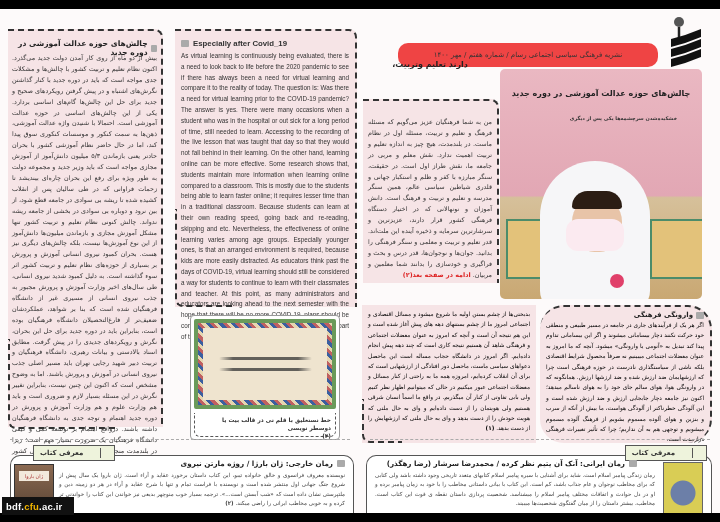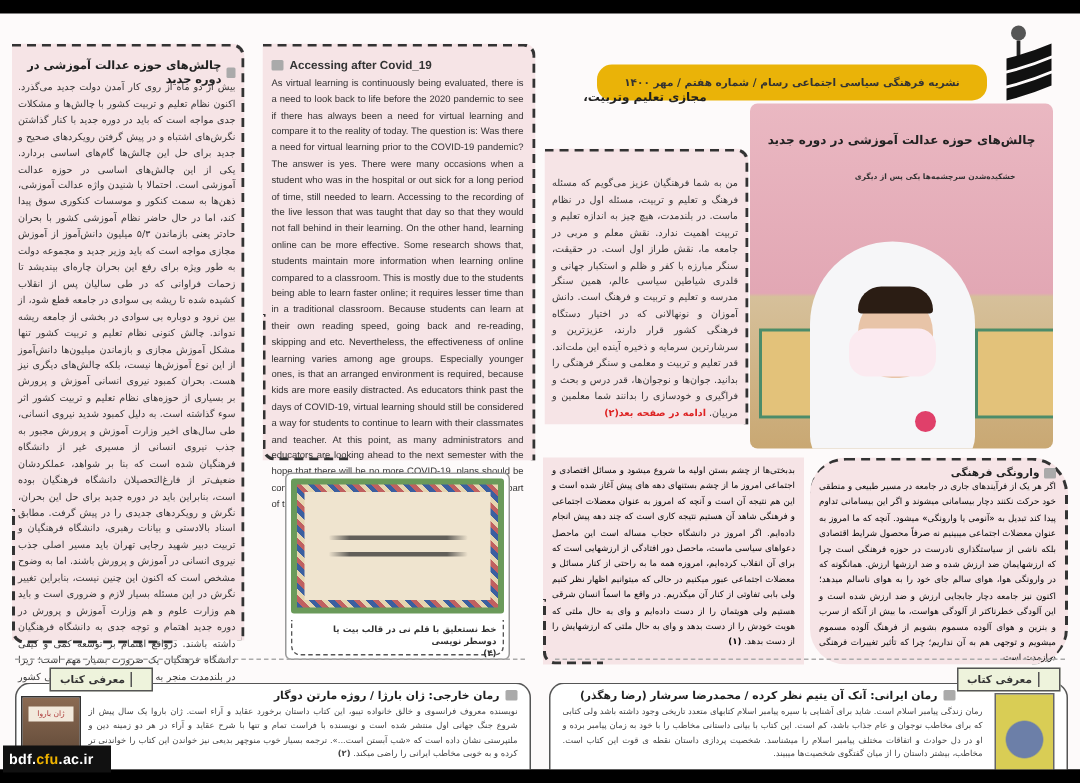"Accessing after Covid_19" span { text: Accessing -> Especially }
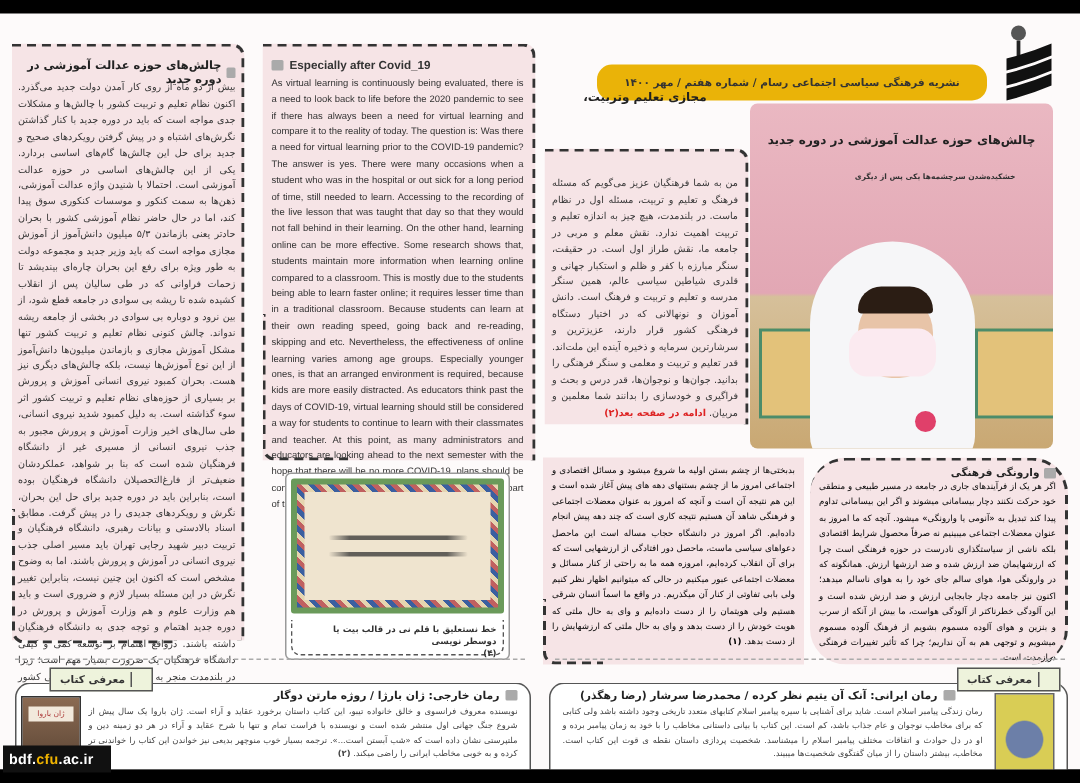"نشریه فرهنگی سیاسی اجتماعی رسام" .masthead-pill { background: #eab308 -> #ef4444; font-weight: bold -> normal }
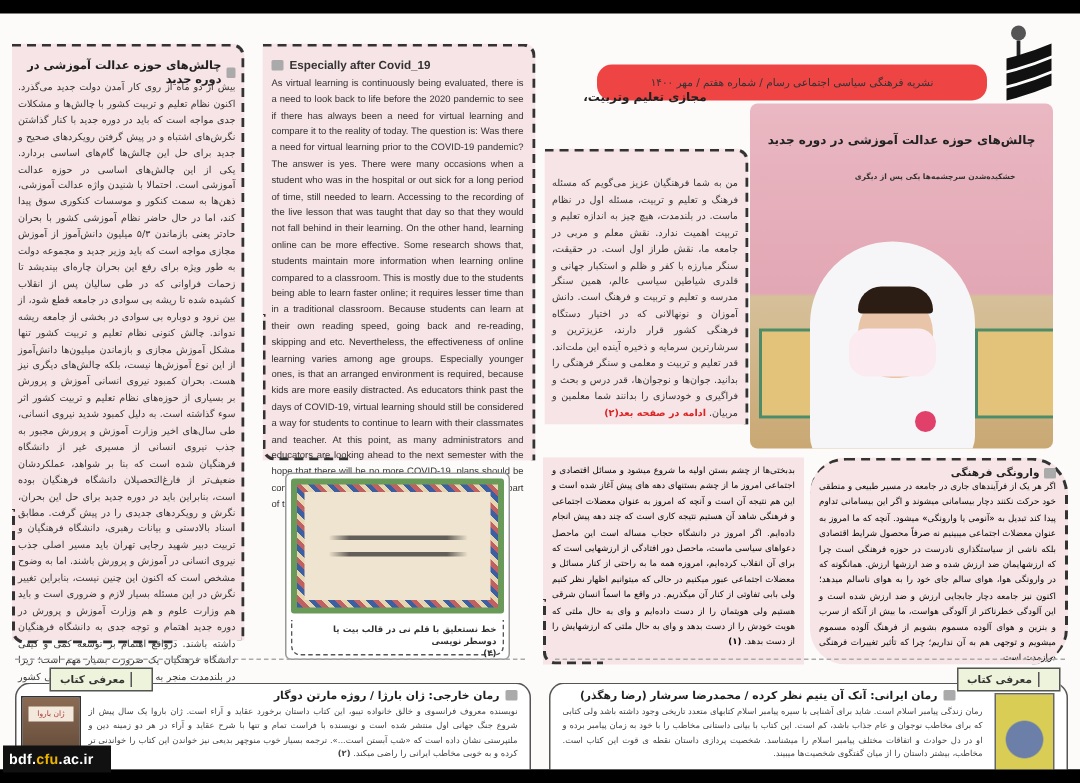"مجازی تعلیم وتربیت،" div { text: مجازی -> دارند }
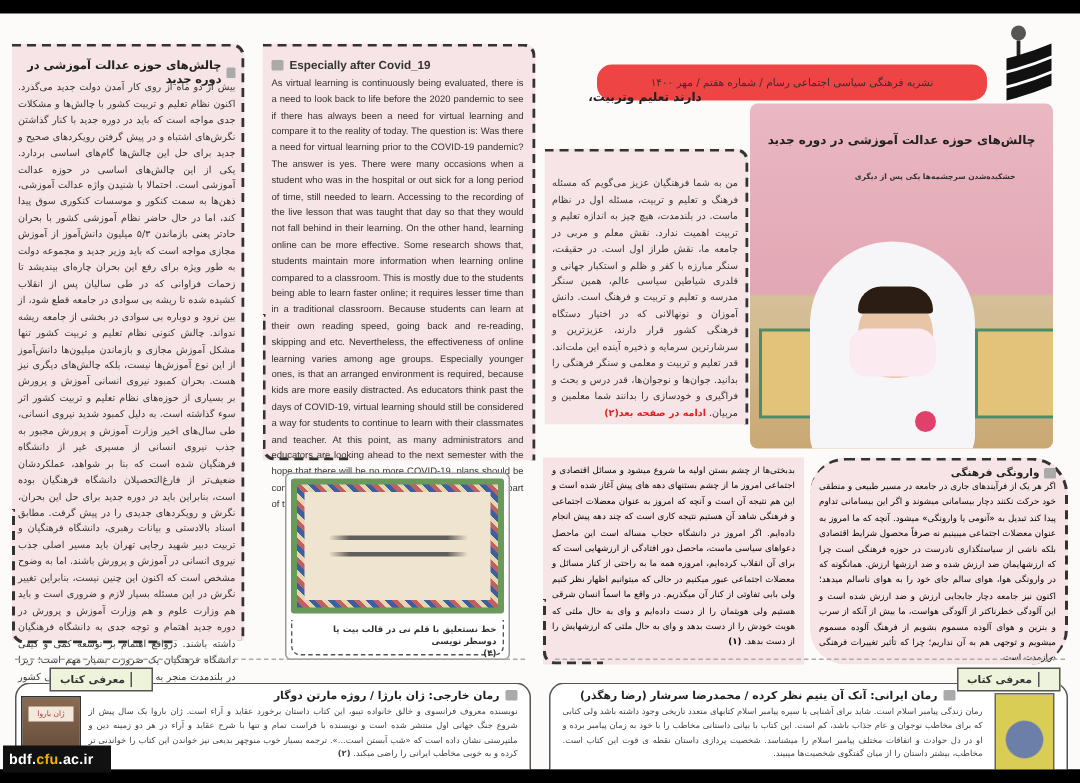"معرفی کتاب" .book-tab { gap: 4px -> 17px }
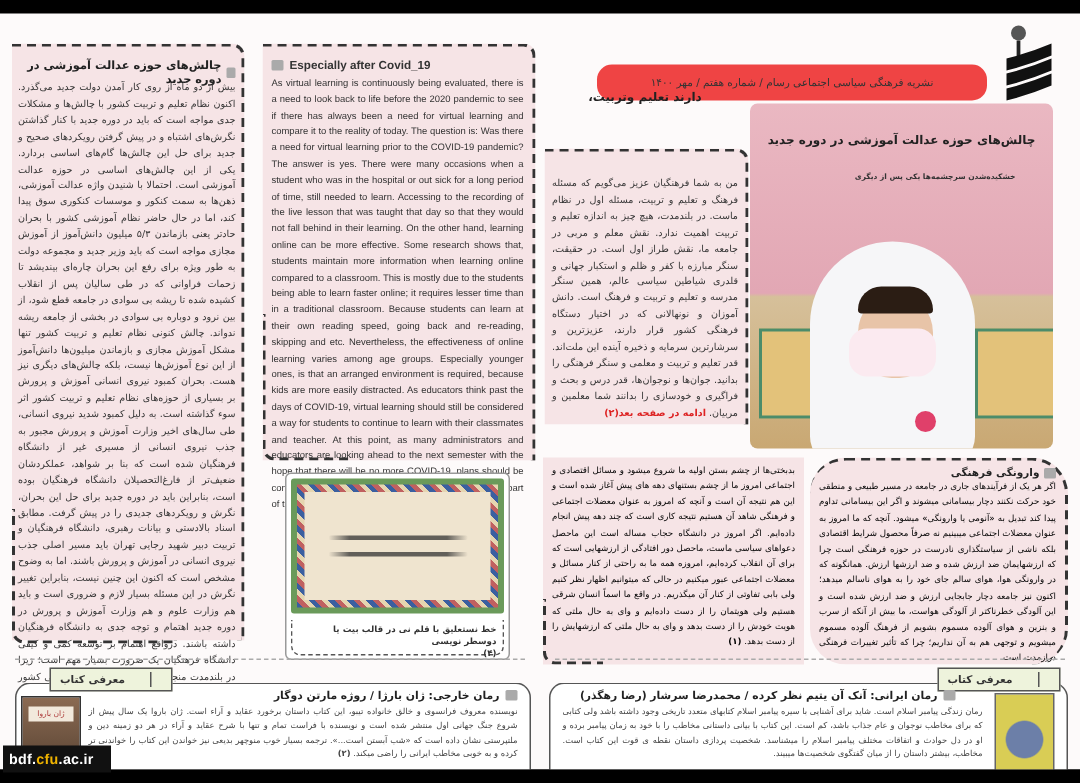"رمان خارجی: ژان بارژا /" span { text: دوگار -> نیروی }
